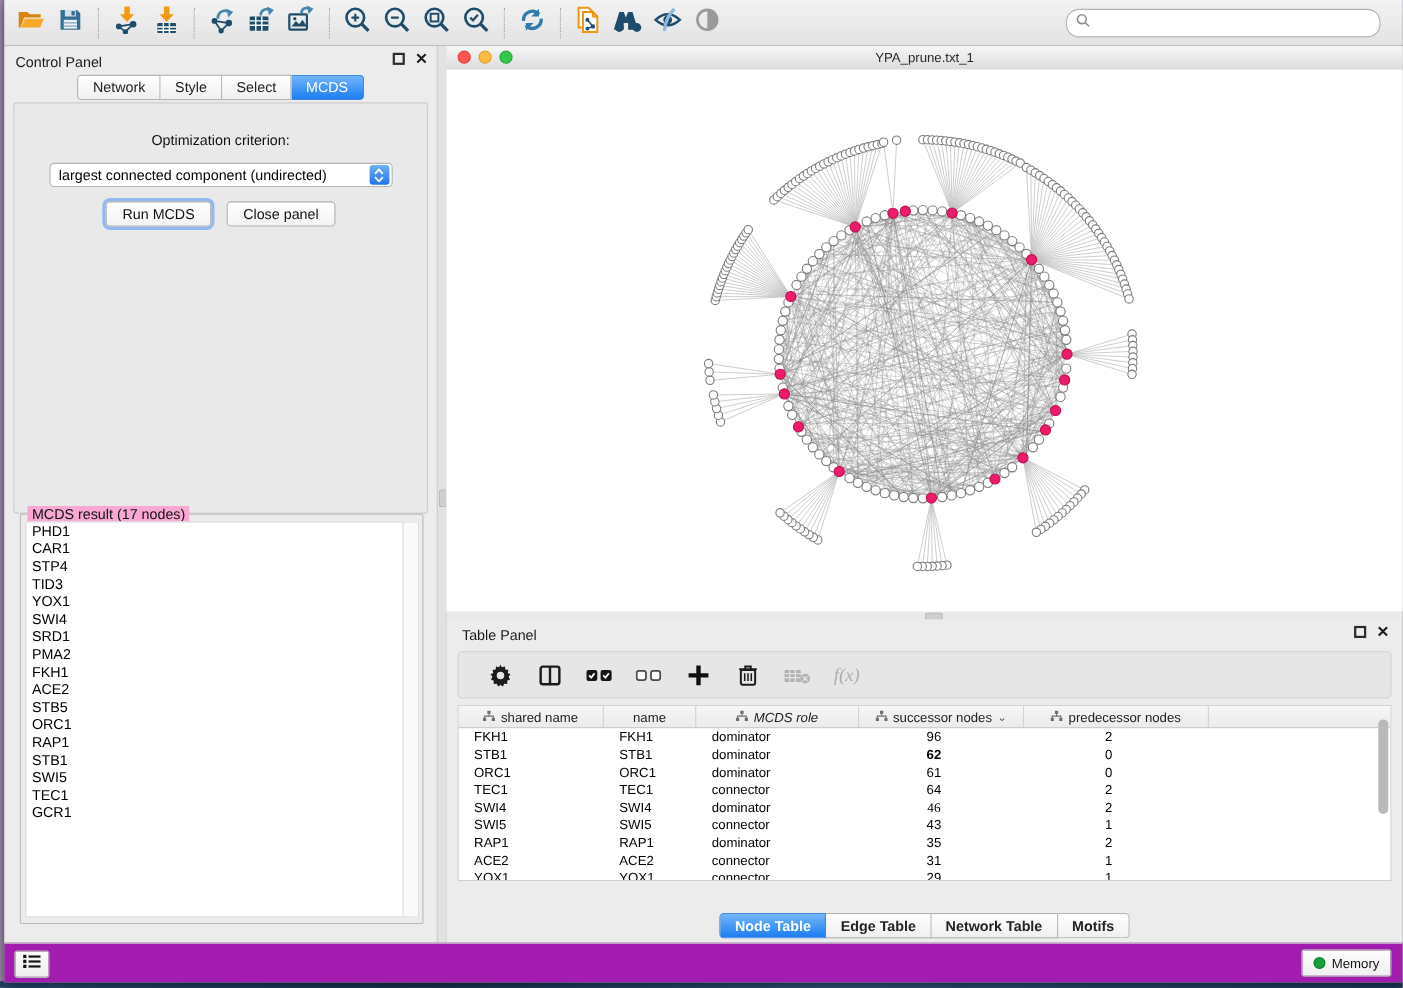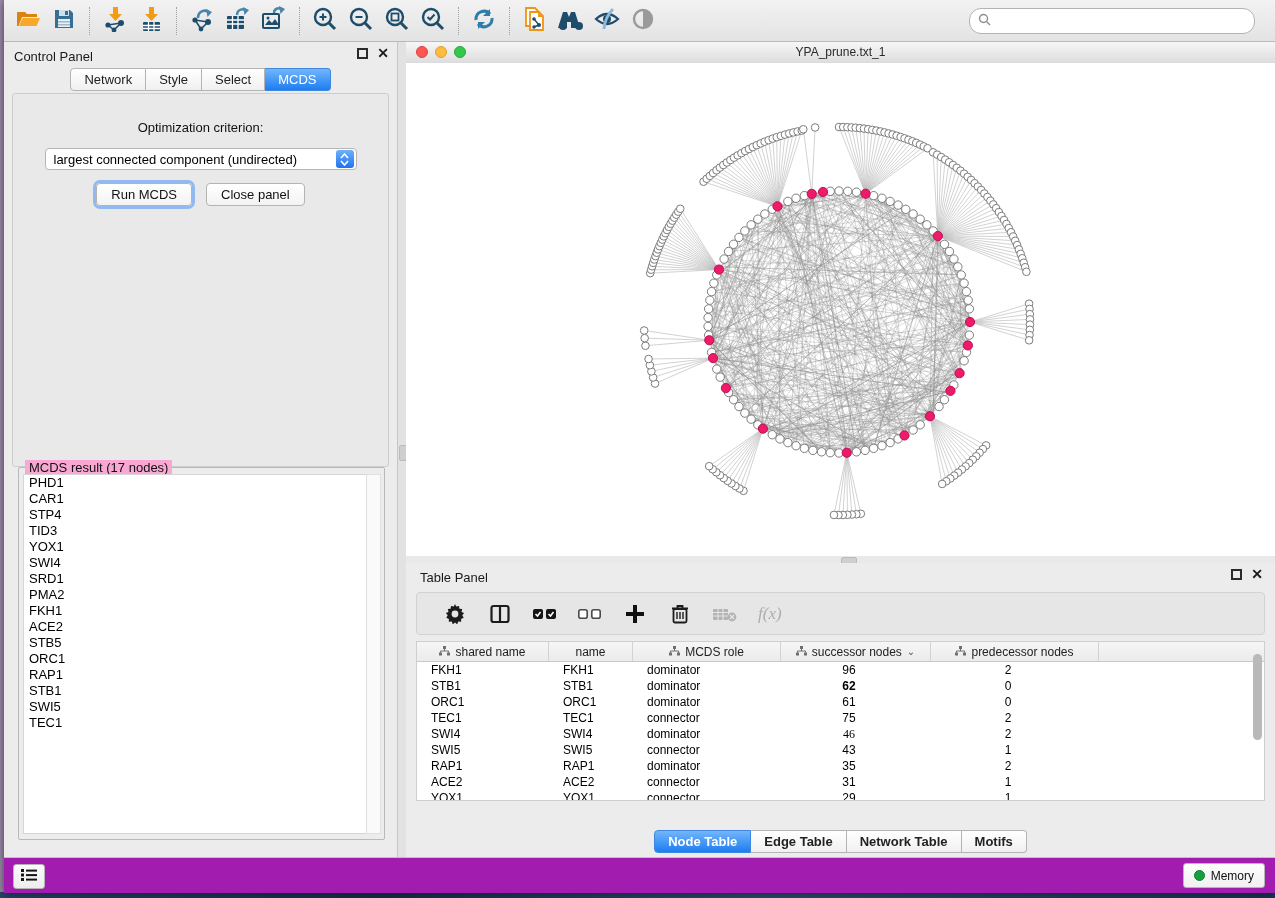"MCDS role" div.dt-hcell { font-style: none -> italic }
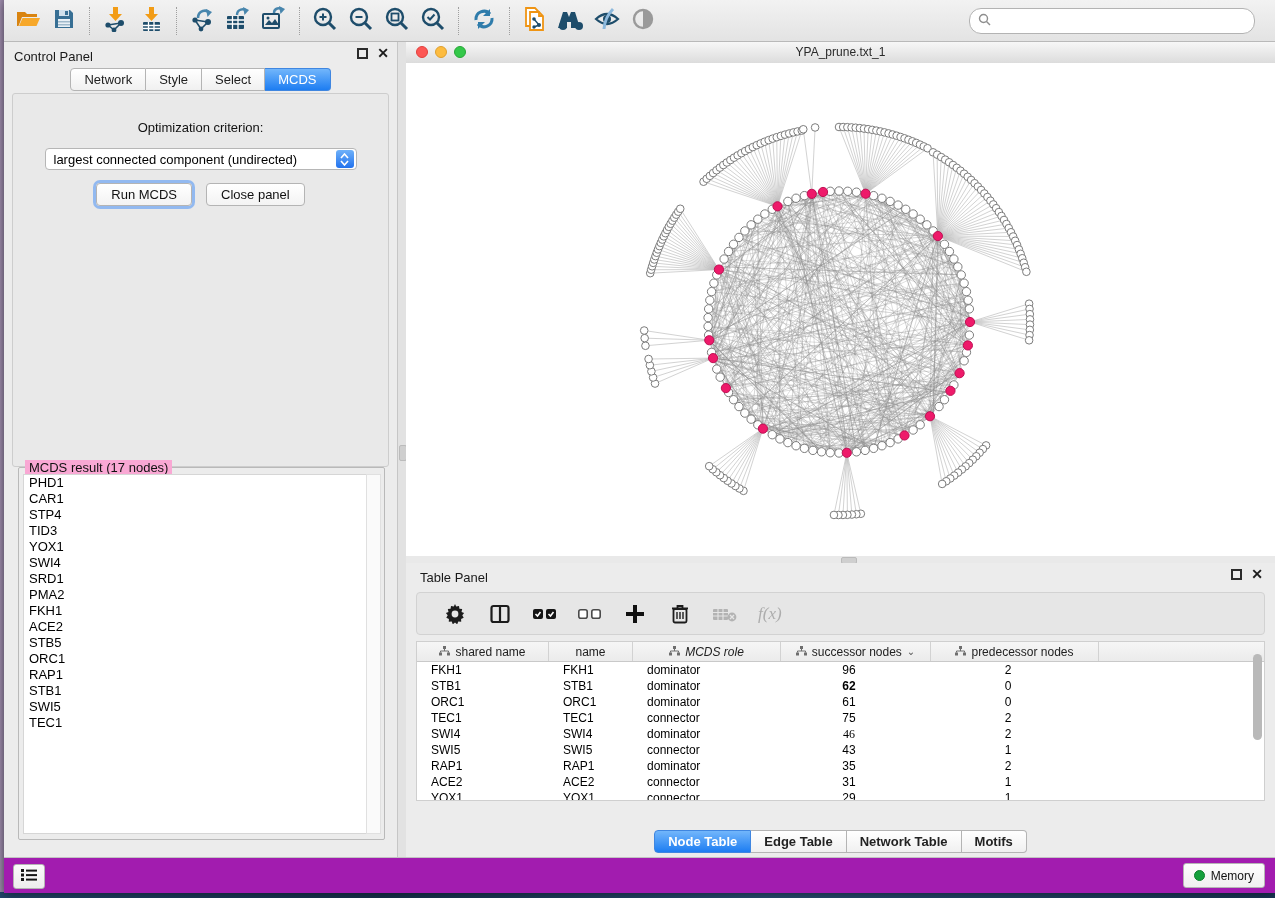"75" div.dt-cell { text: 75 -> 64 }
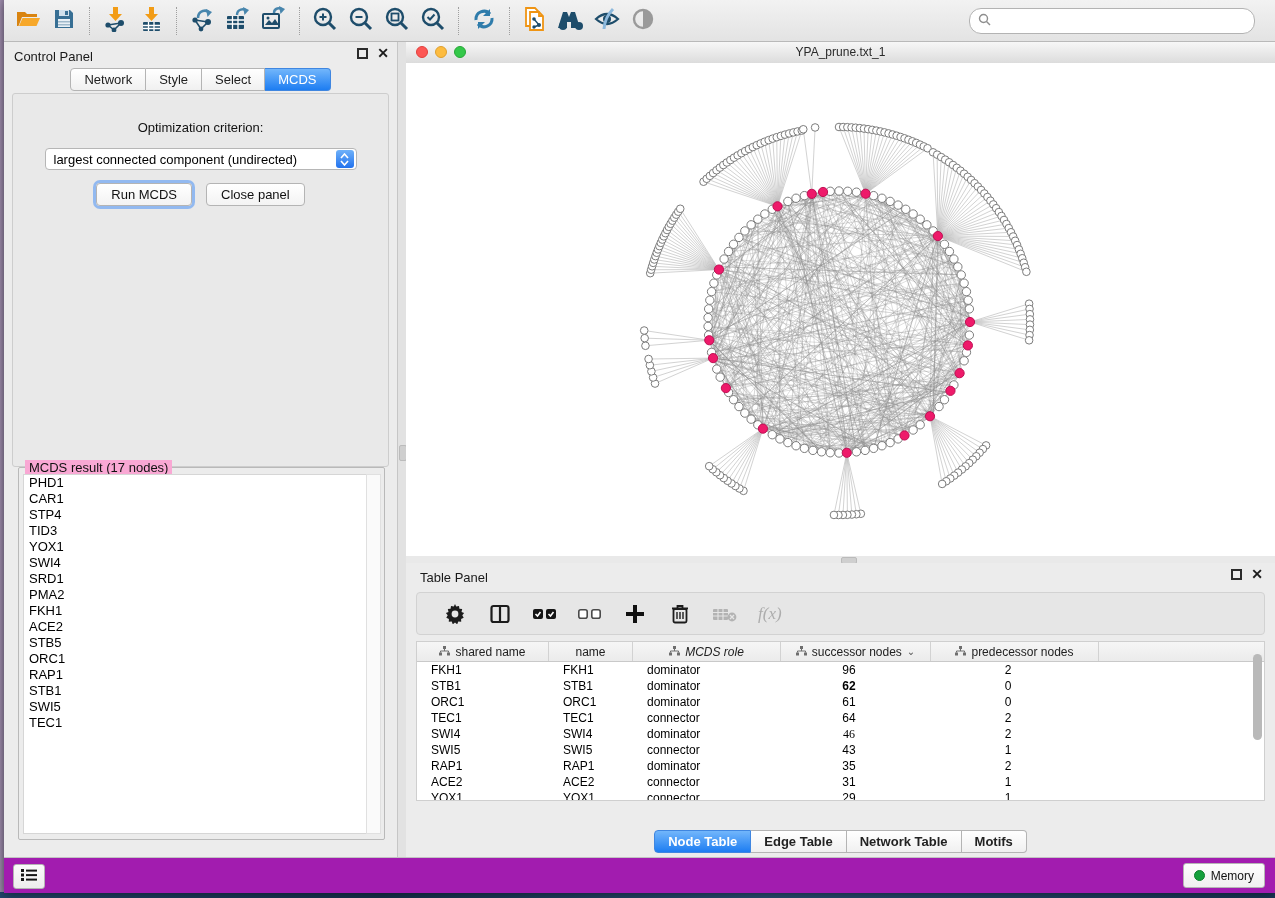"GCR1" div.mcds-item { html: none -> <div>GCR1</div> }
